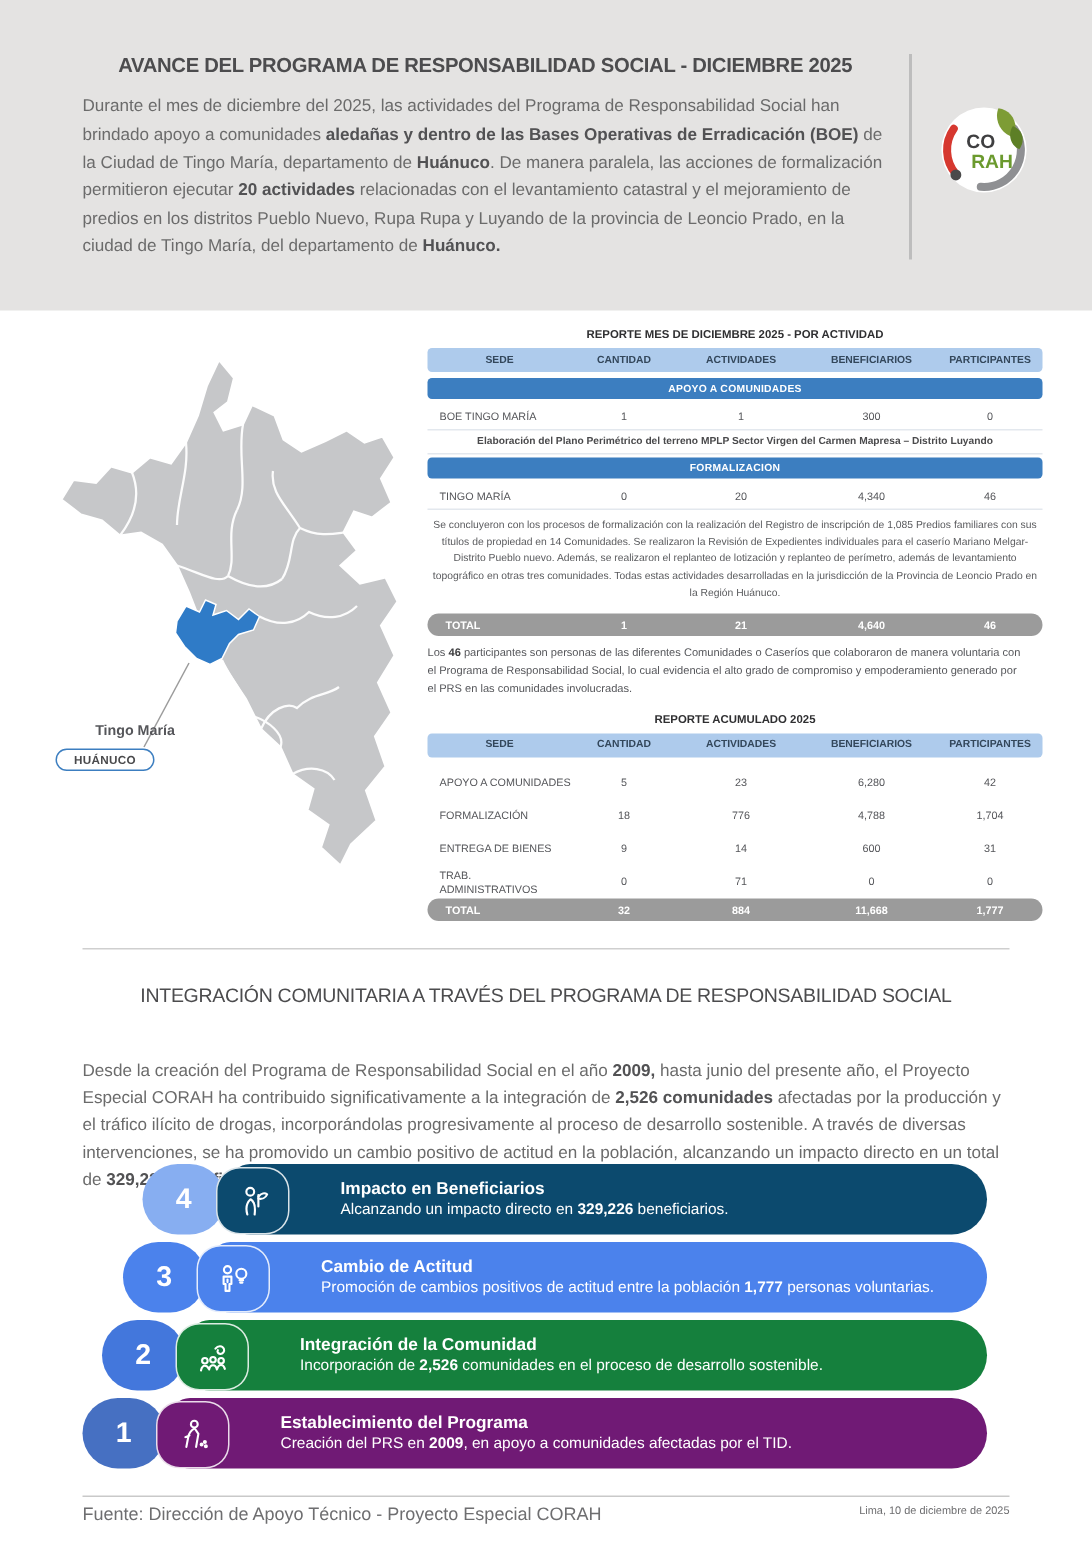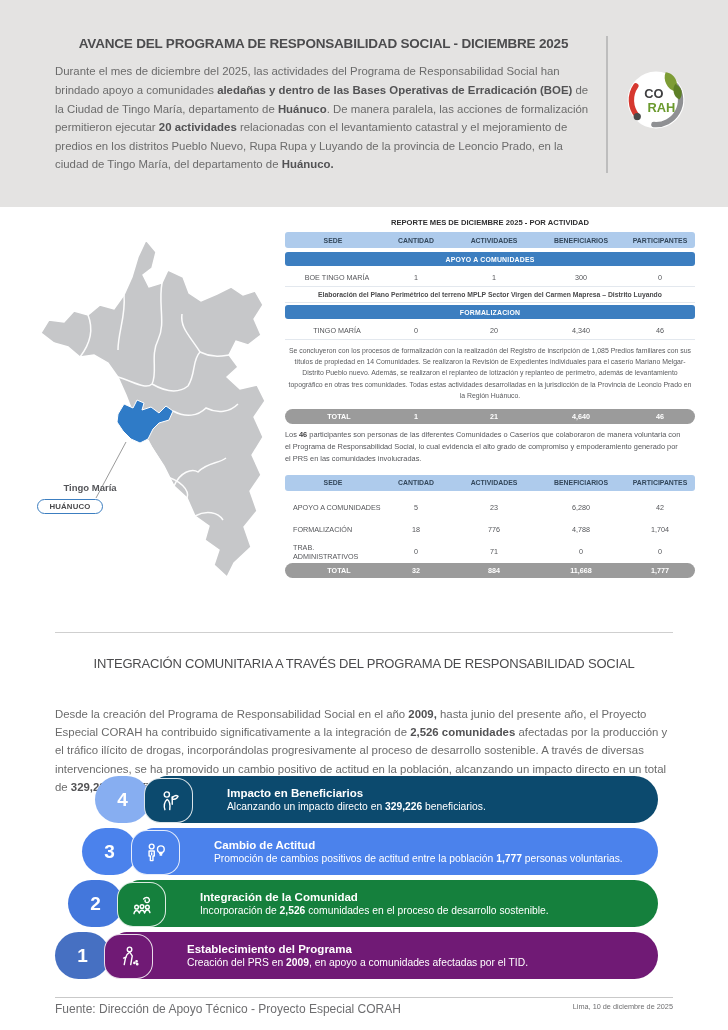"BOE TINGO MARÍA" .drow .c0,.trow .c0 { text-align: center -> left }
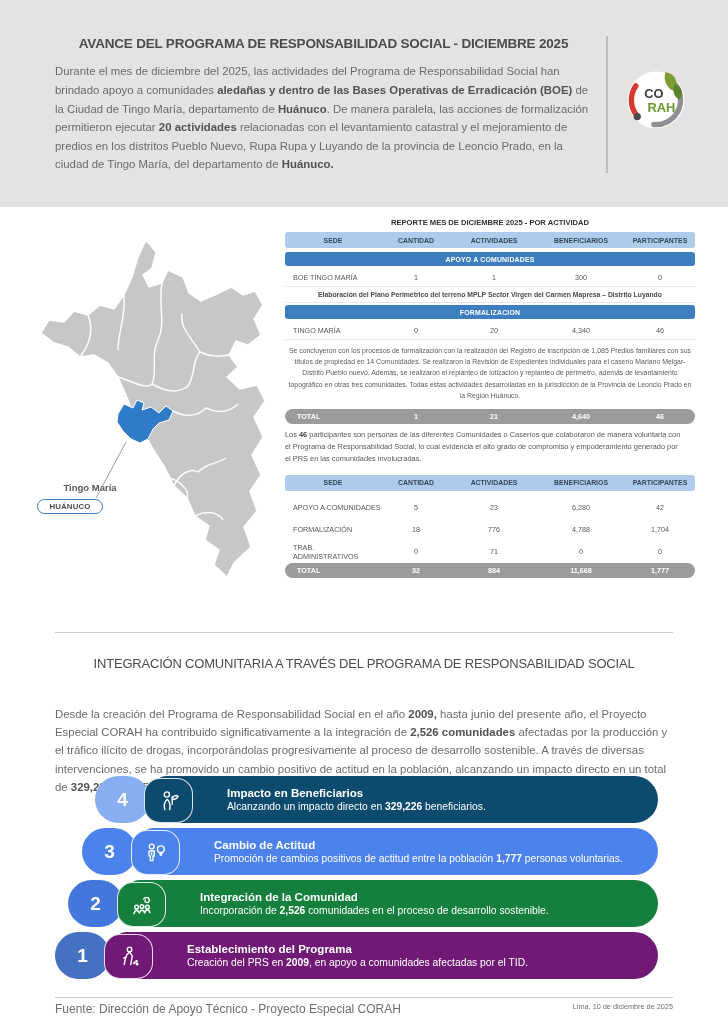"REPORTE ACUMULADO 2025" div.tbl-title { html: none -> <div>REPORTE ACUMULADO 2025</div> }
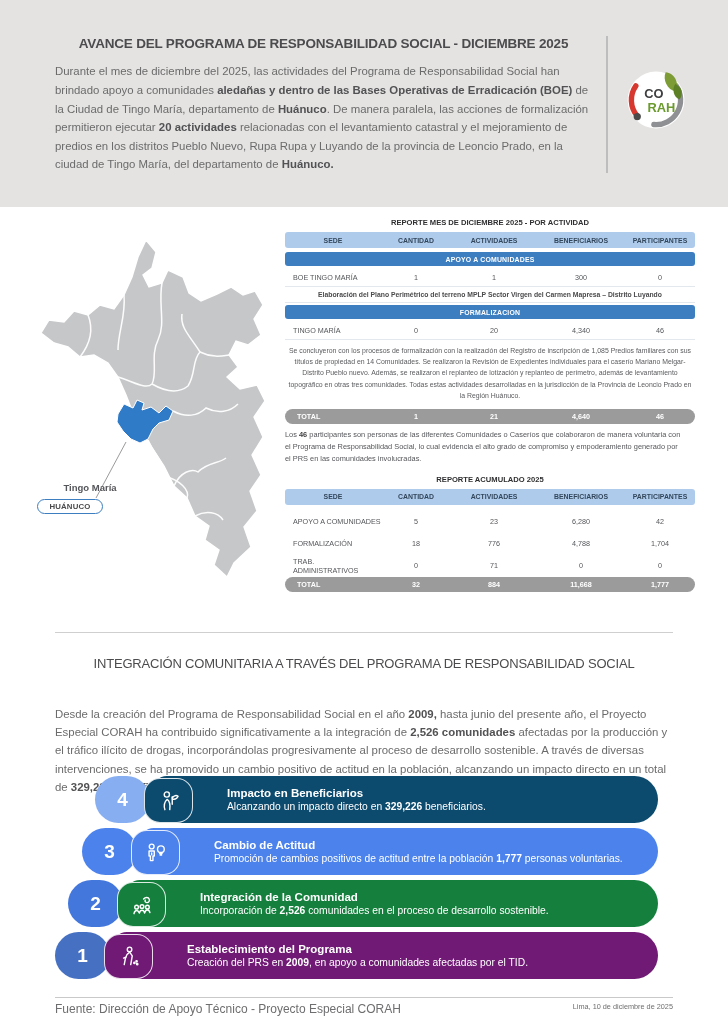"ENTREGA DE BIENES" div.grid { html: none -> <div> <div>ENTREGA DE BIENES</div> <div>9</div> <div>14</div> <div>600</div> <div>31</div> </div> }
